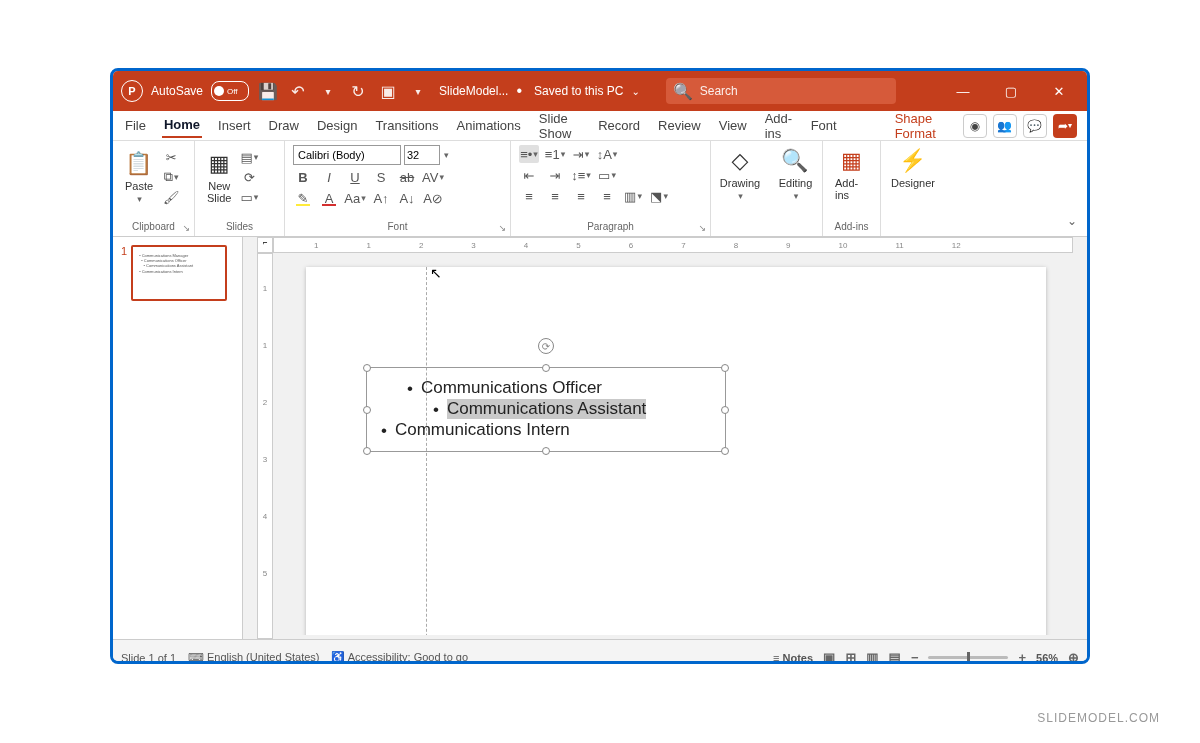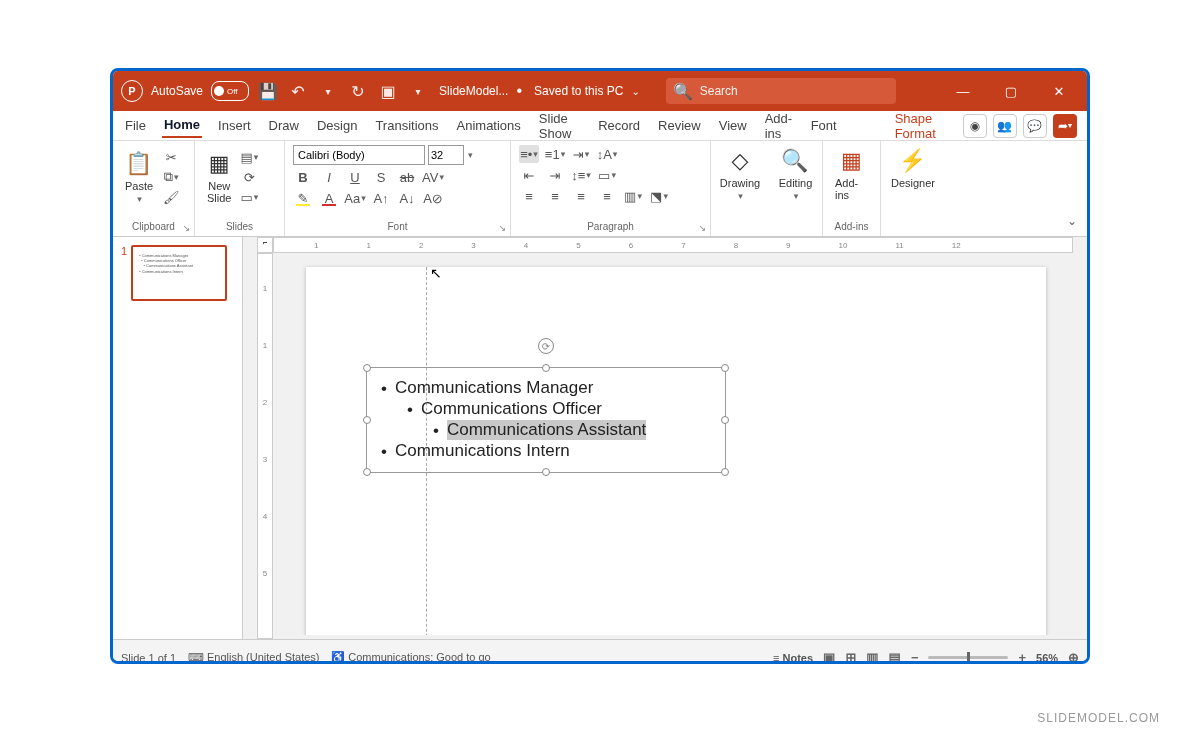"Calibri (Body)" .font-sel { width: 132px -> 108px }
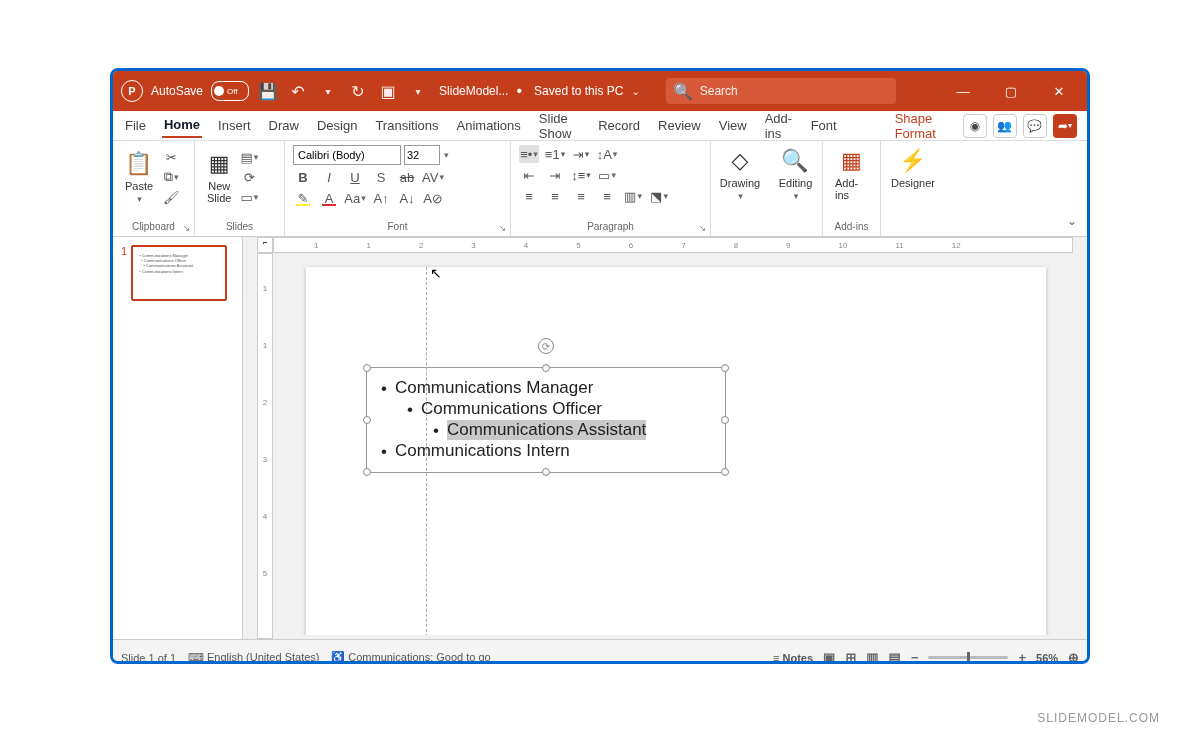"Communications Manager" div.bul { html: <div> <span>Communications Manager</span> </div> -> none }
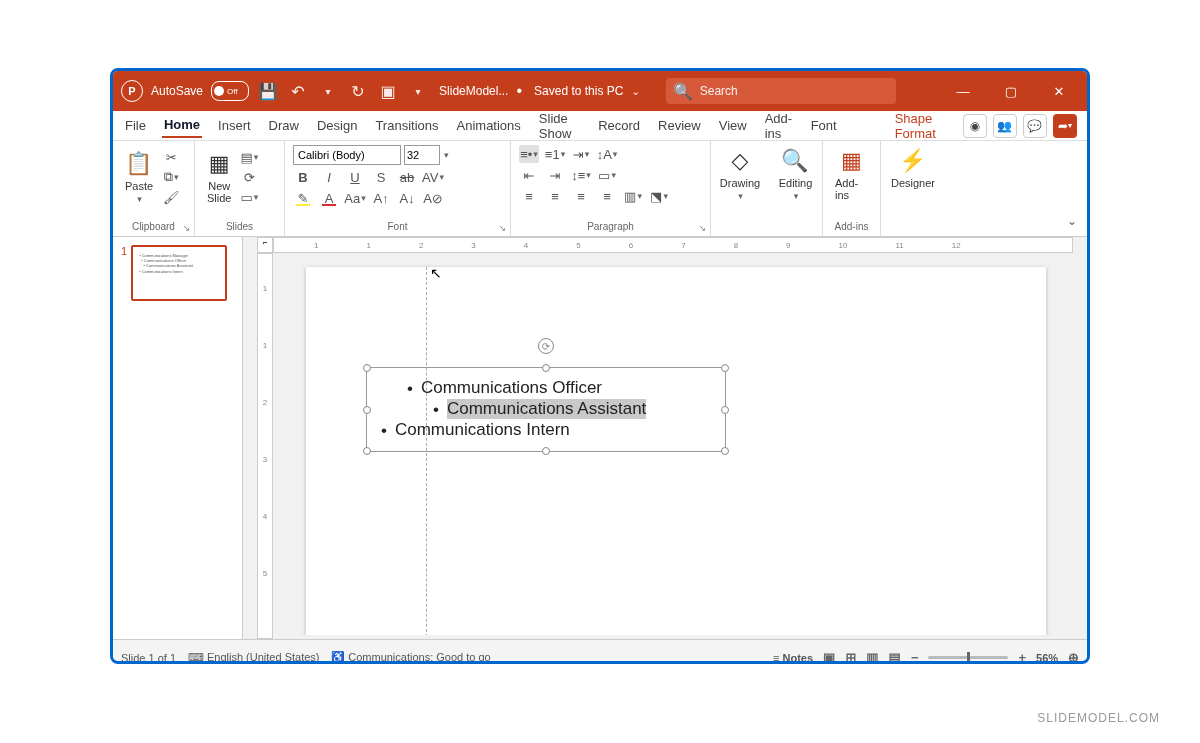"Communications: Good to go" span { text: Communications -> Accessibility }
